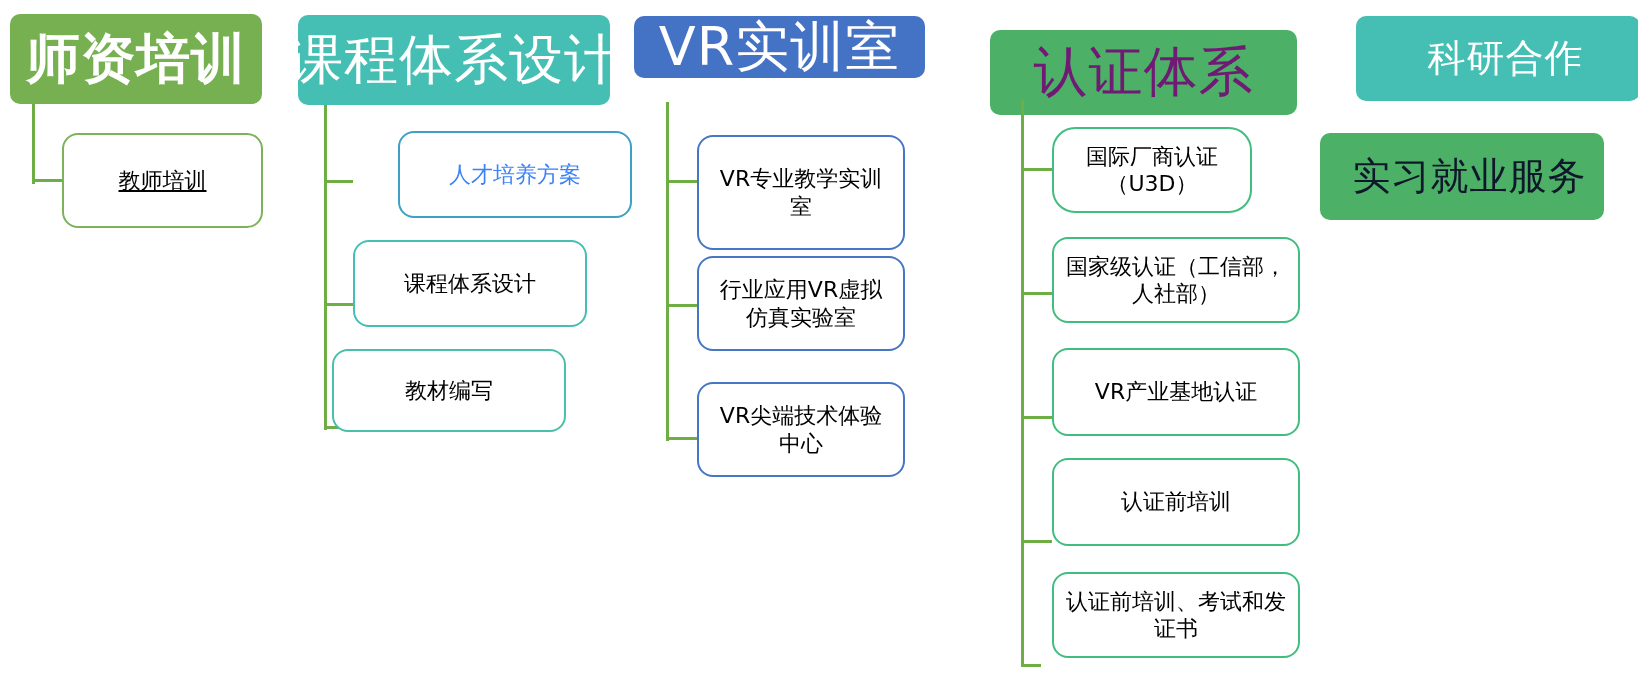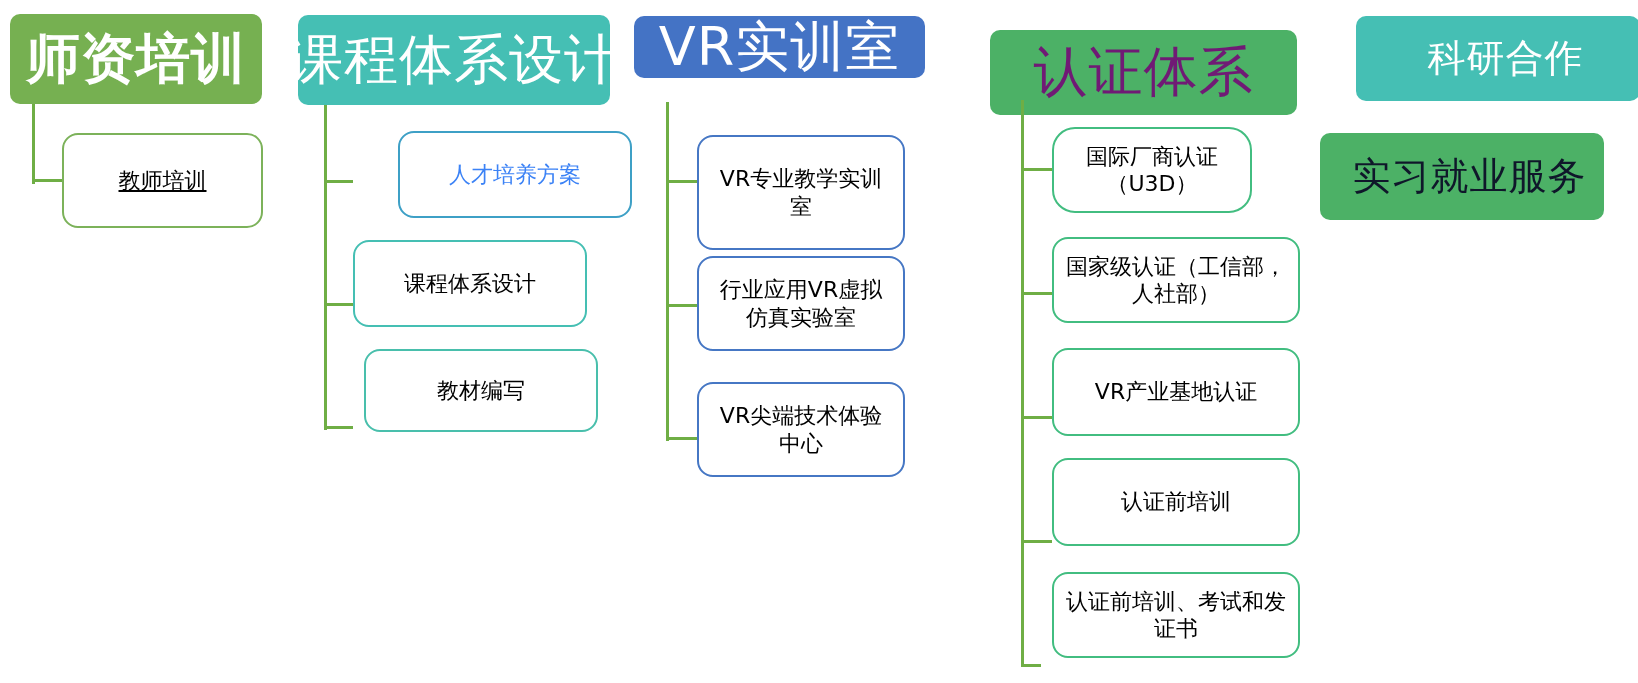"教材编写" div.child { left: 364px -> 332px }
